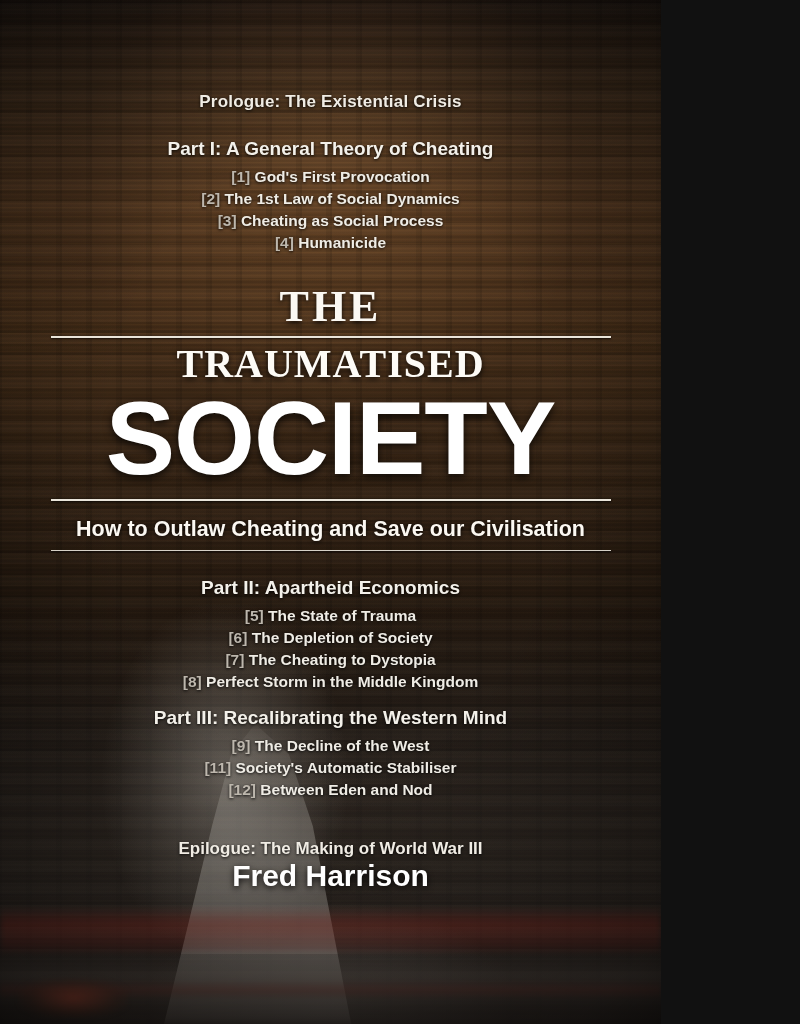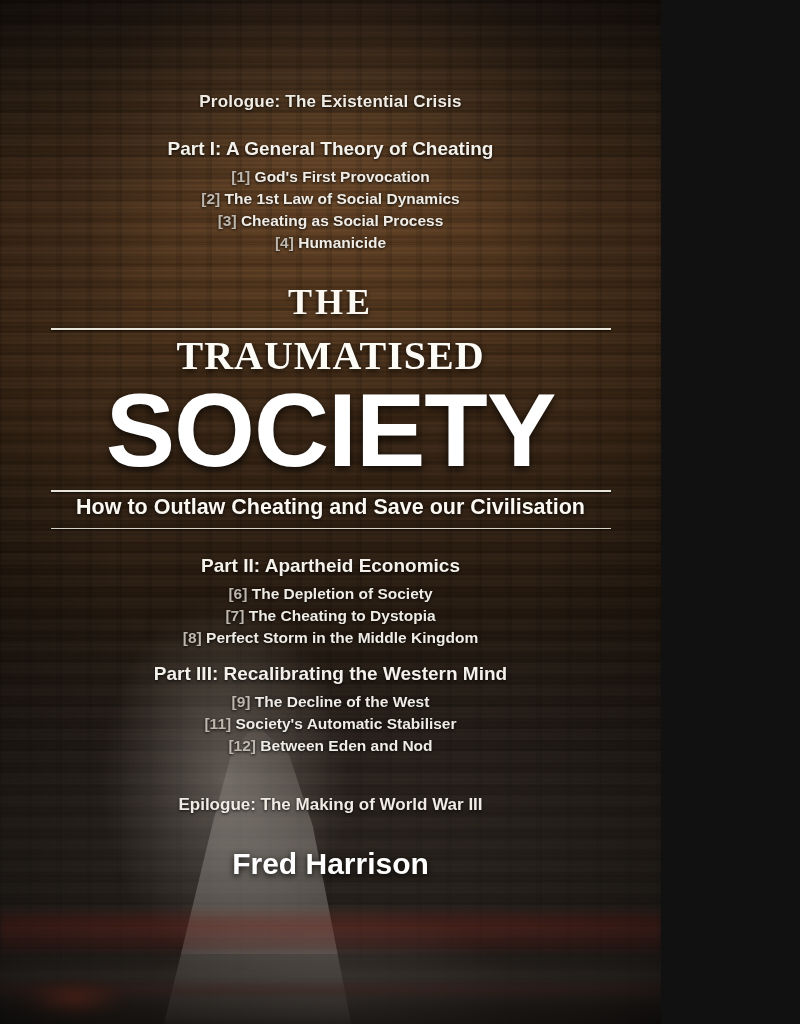"THE" .the { font-size: 36px -> 44px }
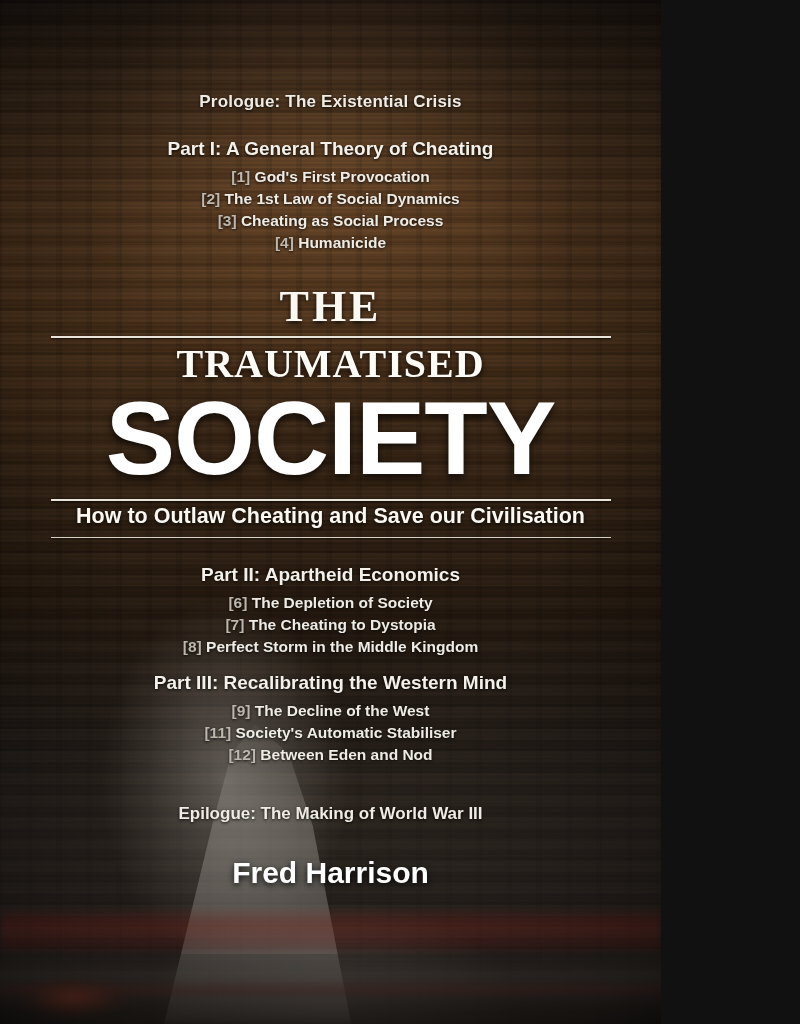"How to Outlaw Cheating and" .subtitle { padding: 3px 0 8px -> 16px 0 8px }
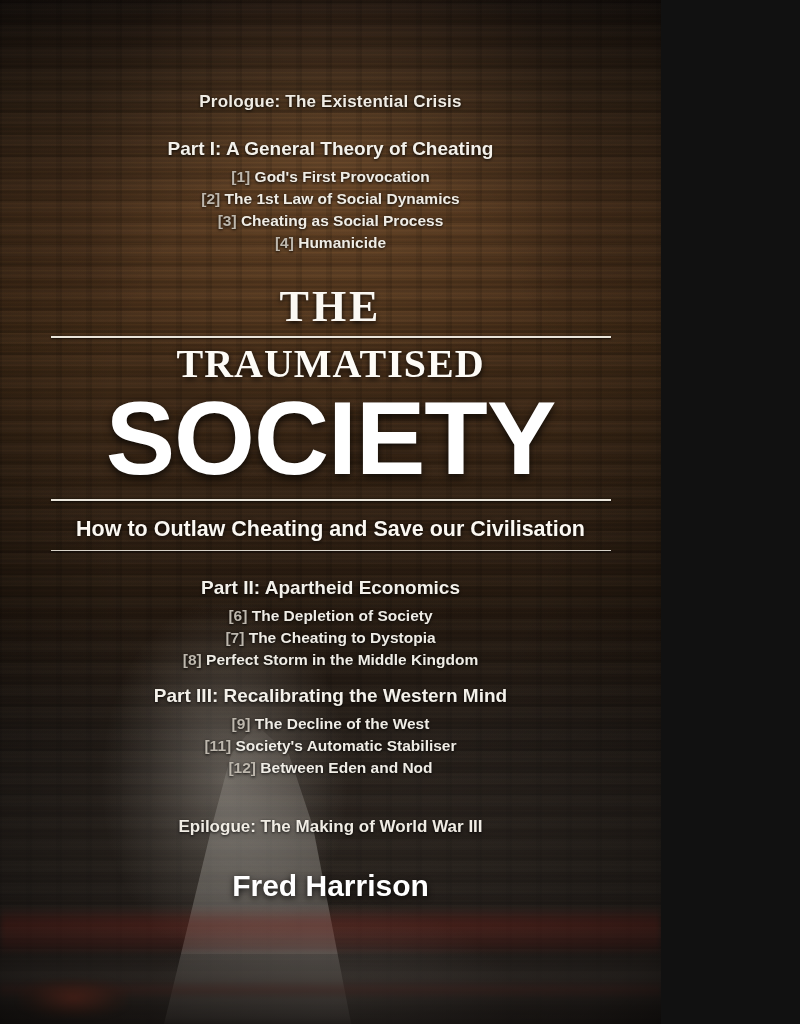"[5] The State of Trauma" div { html: none -> <div> <span>[5]</span> <span>The State of Trauma</span> </div> }
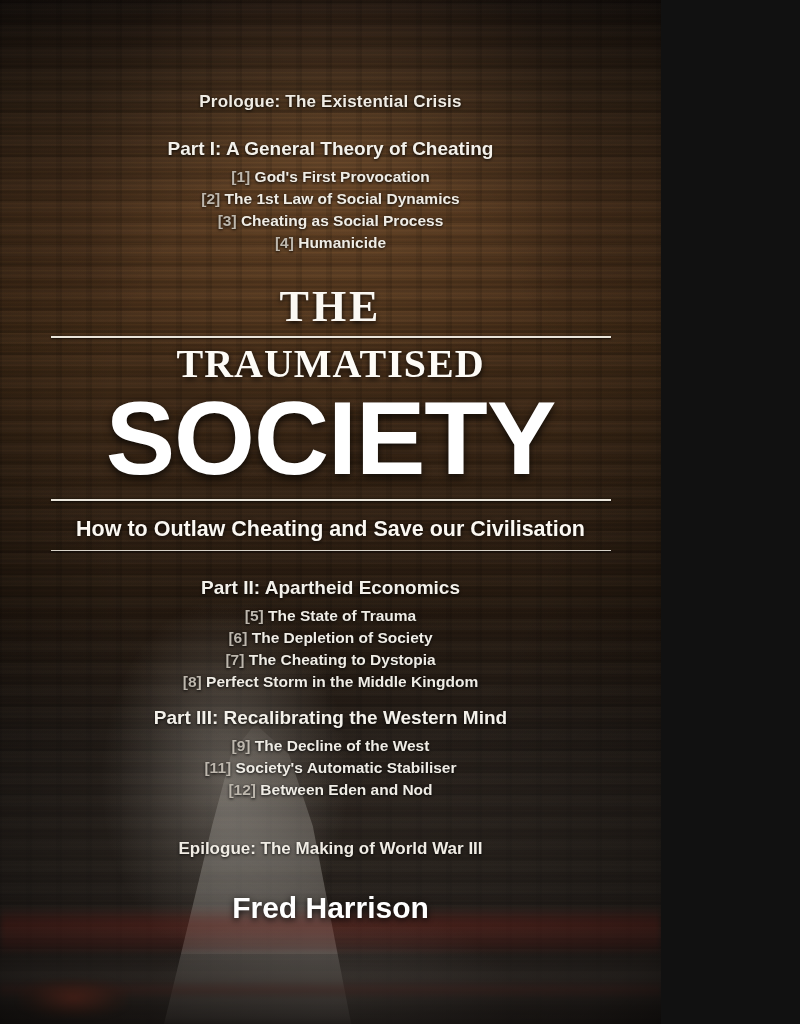"Fred Harrison" .author { margin-top: 32px -> none }
